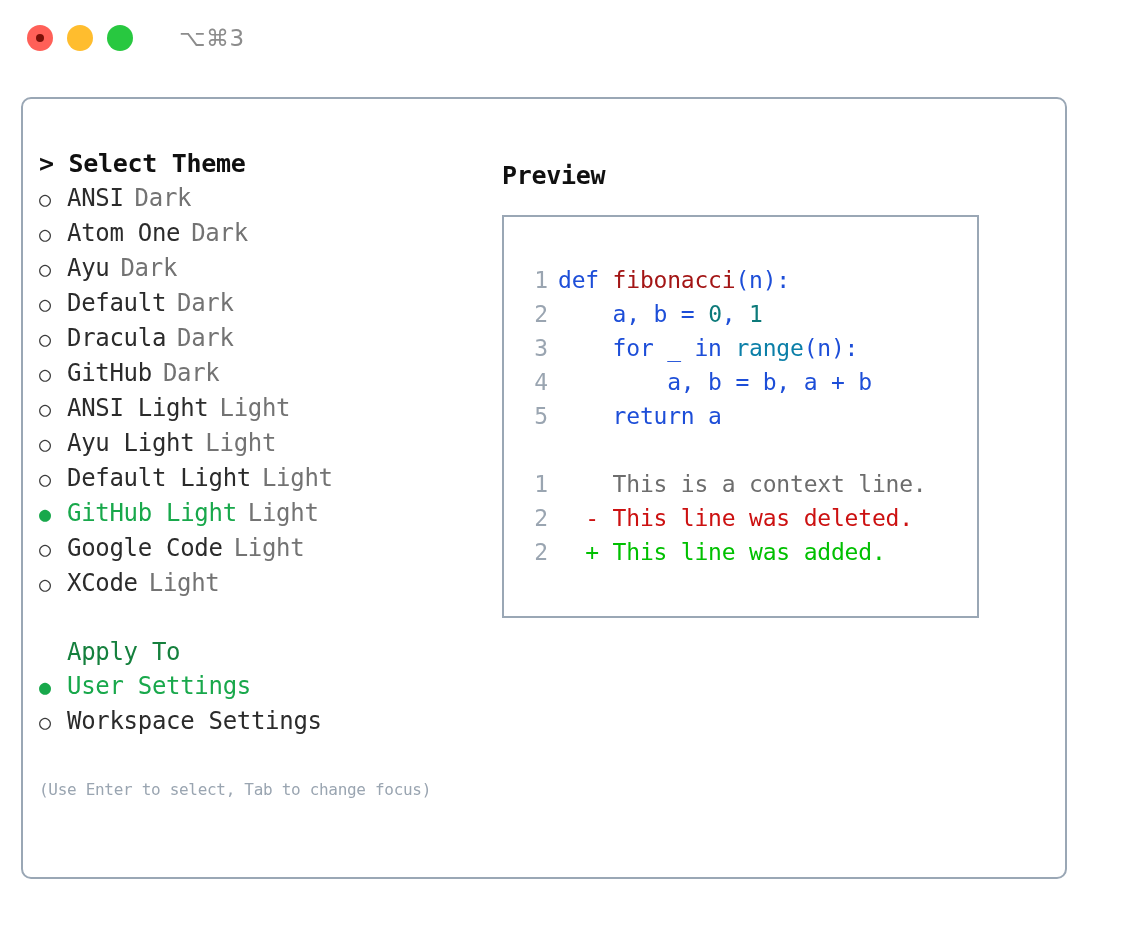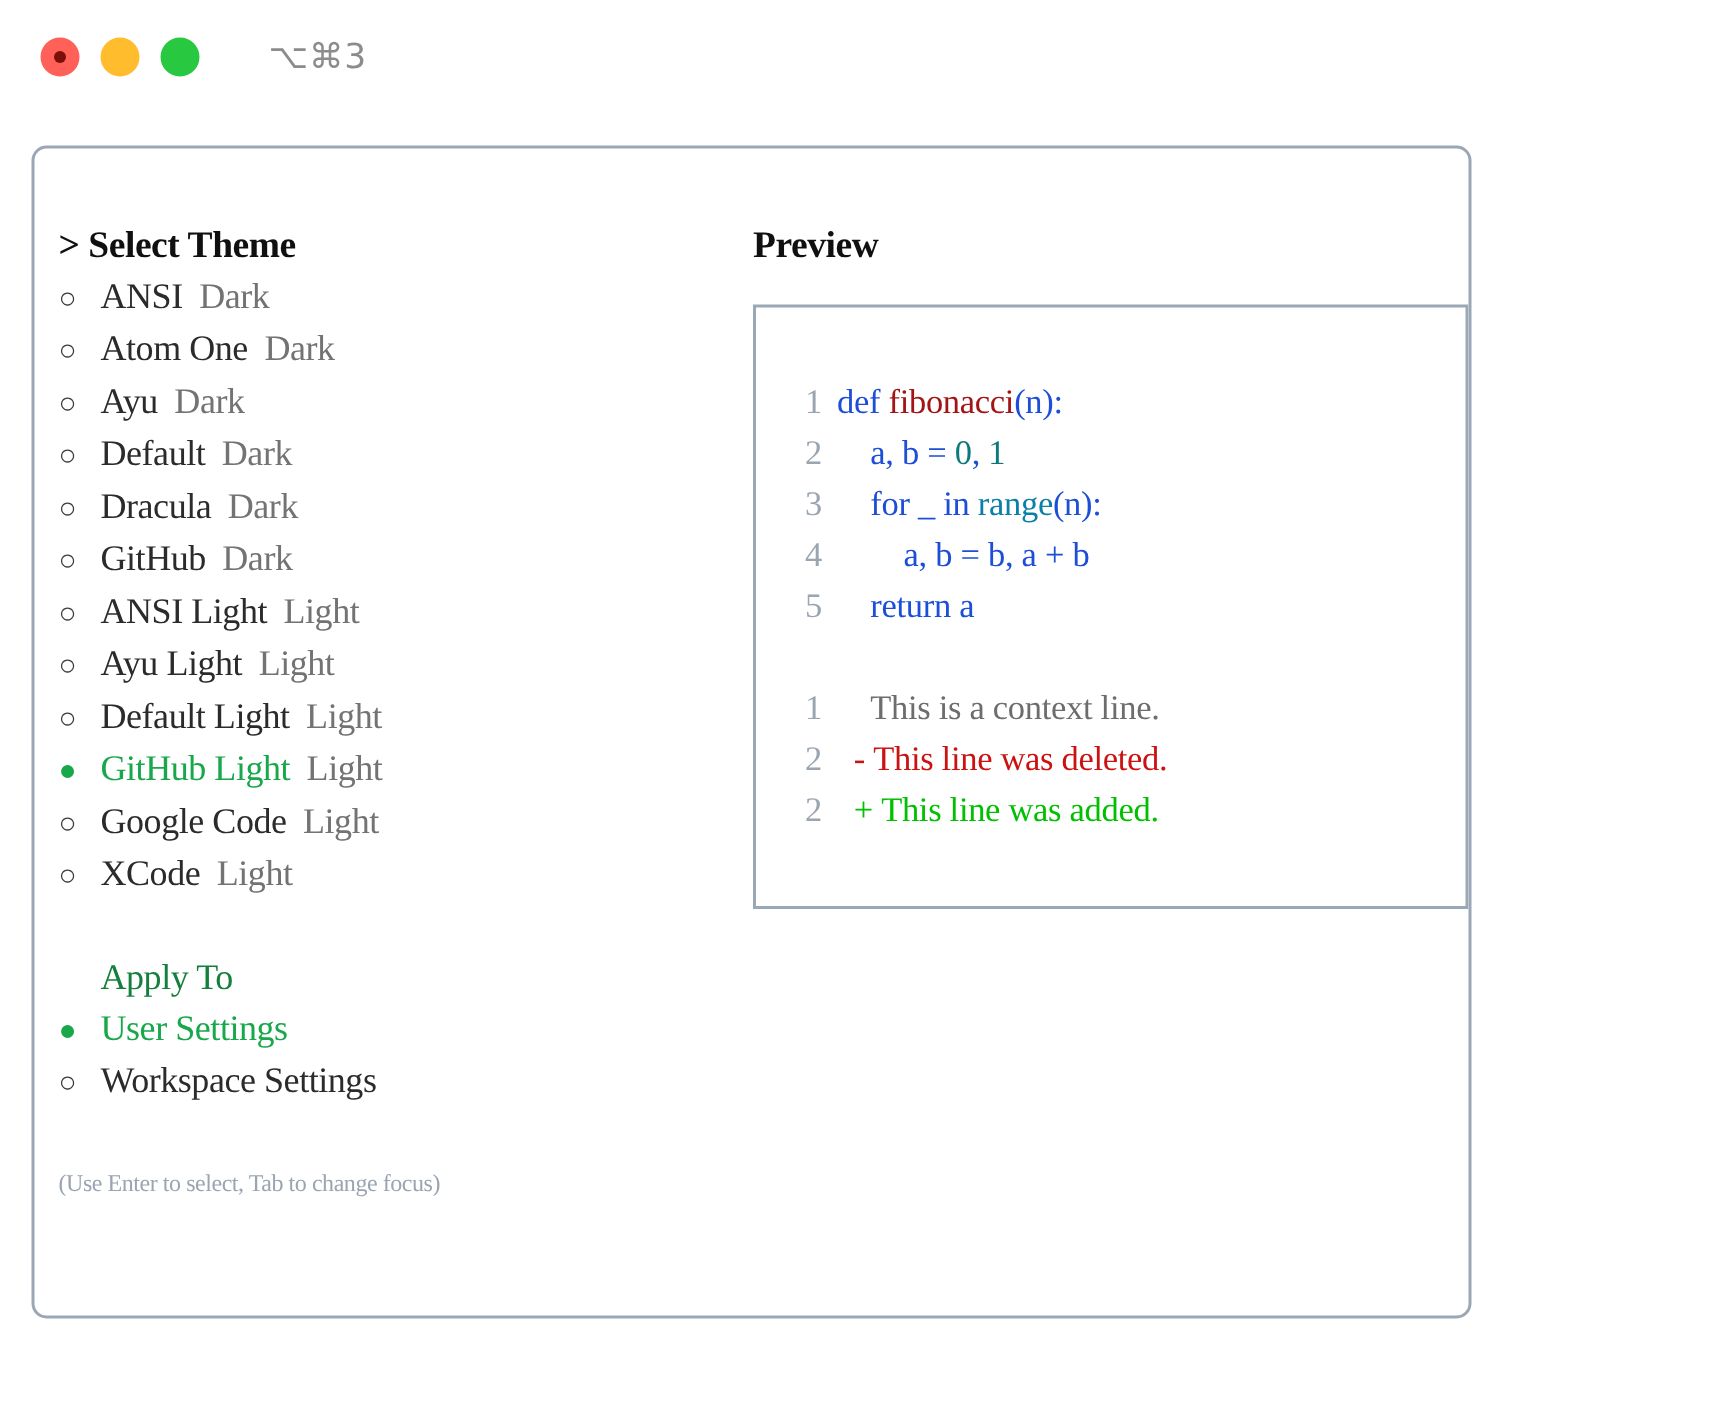"> Select Theme" .panel { font-family: Liberation Serif, serif -> none; width: 960px -> 1046px }
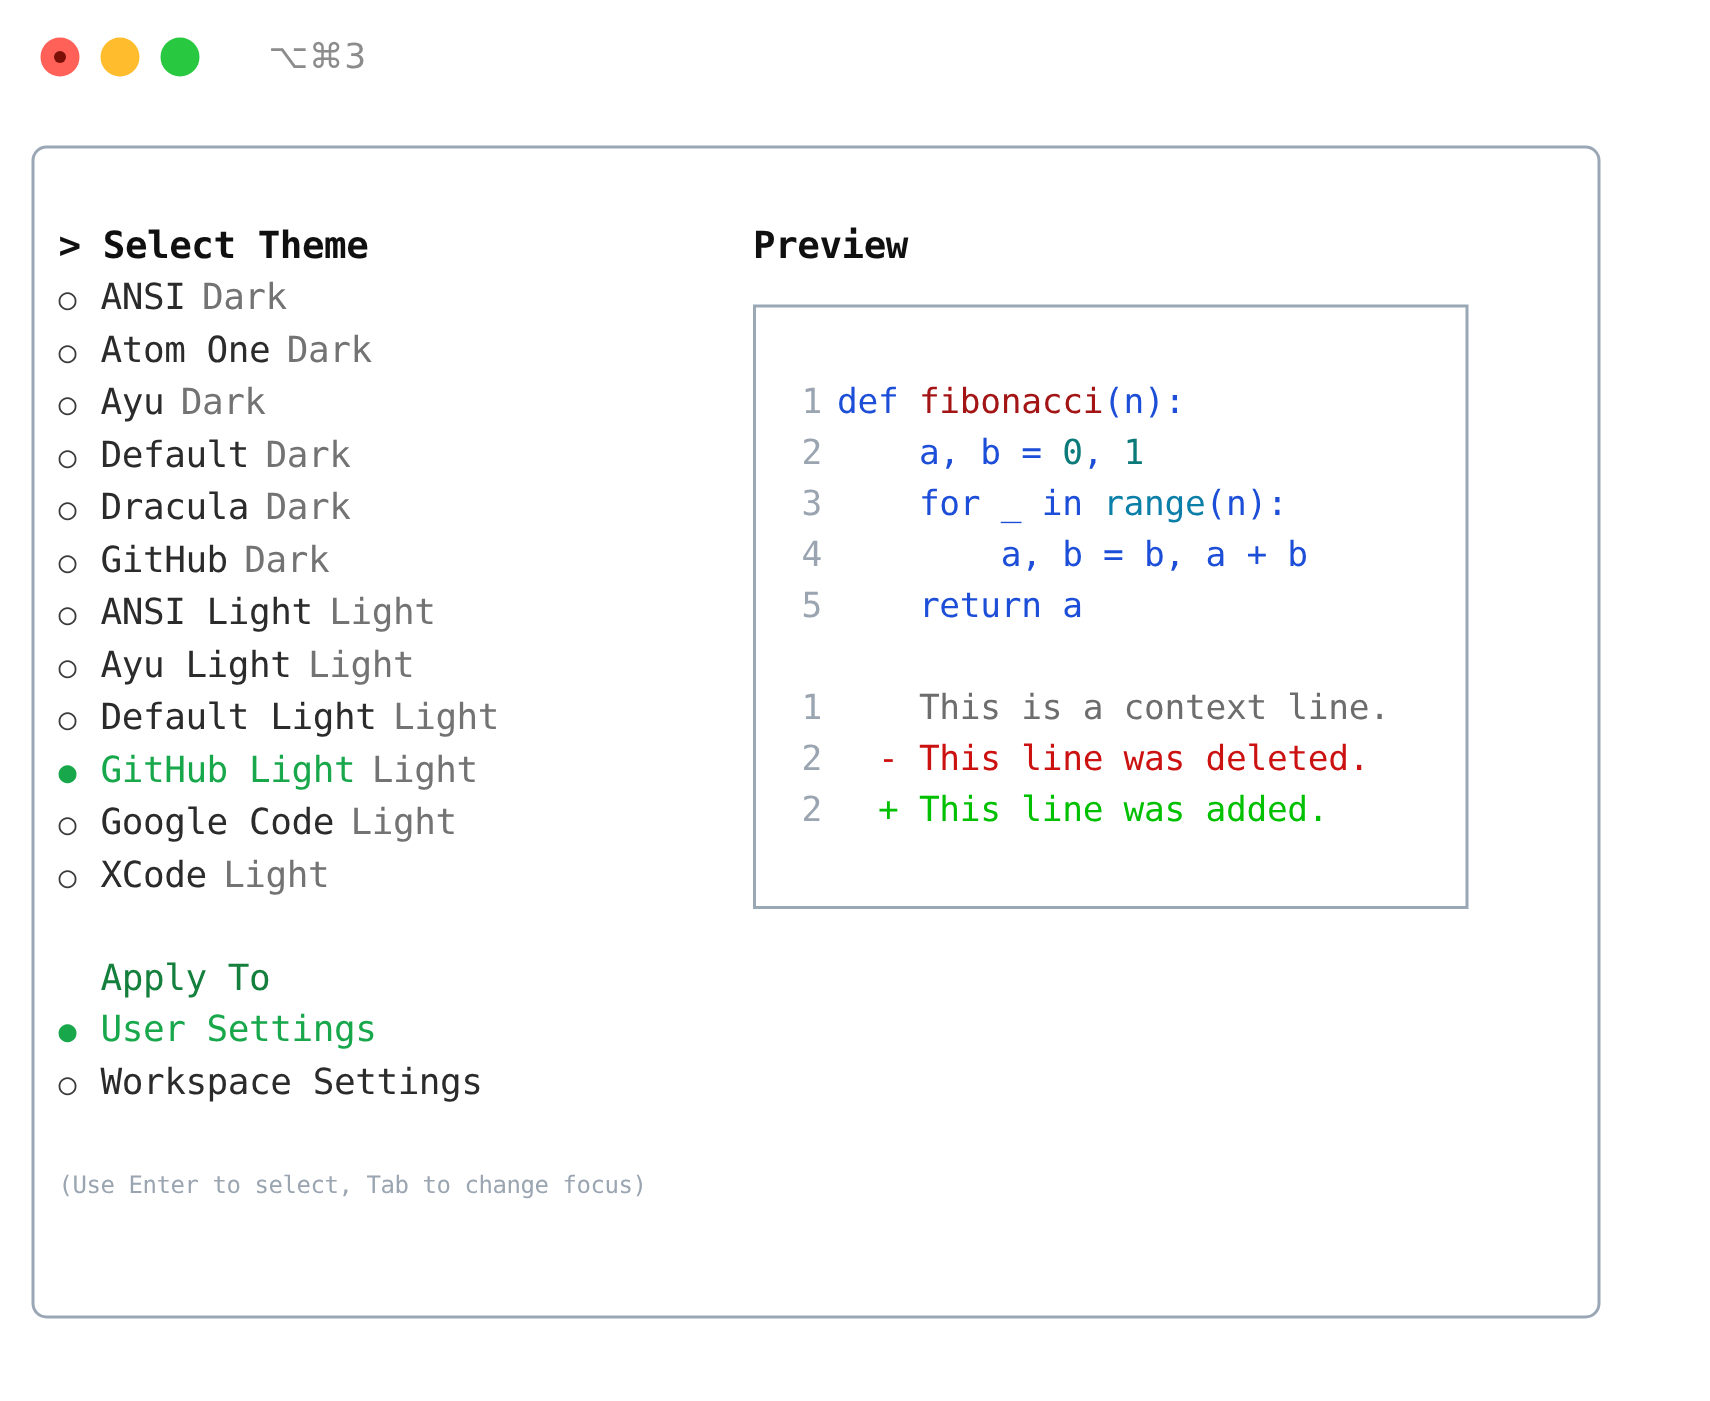"Preview" .right-col { top: 48px -> 60px }
